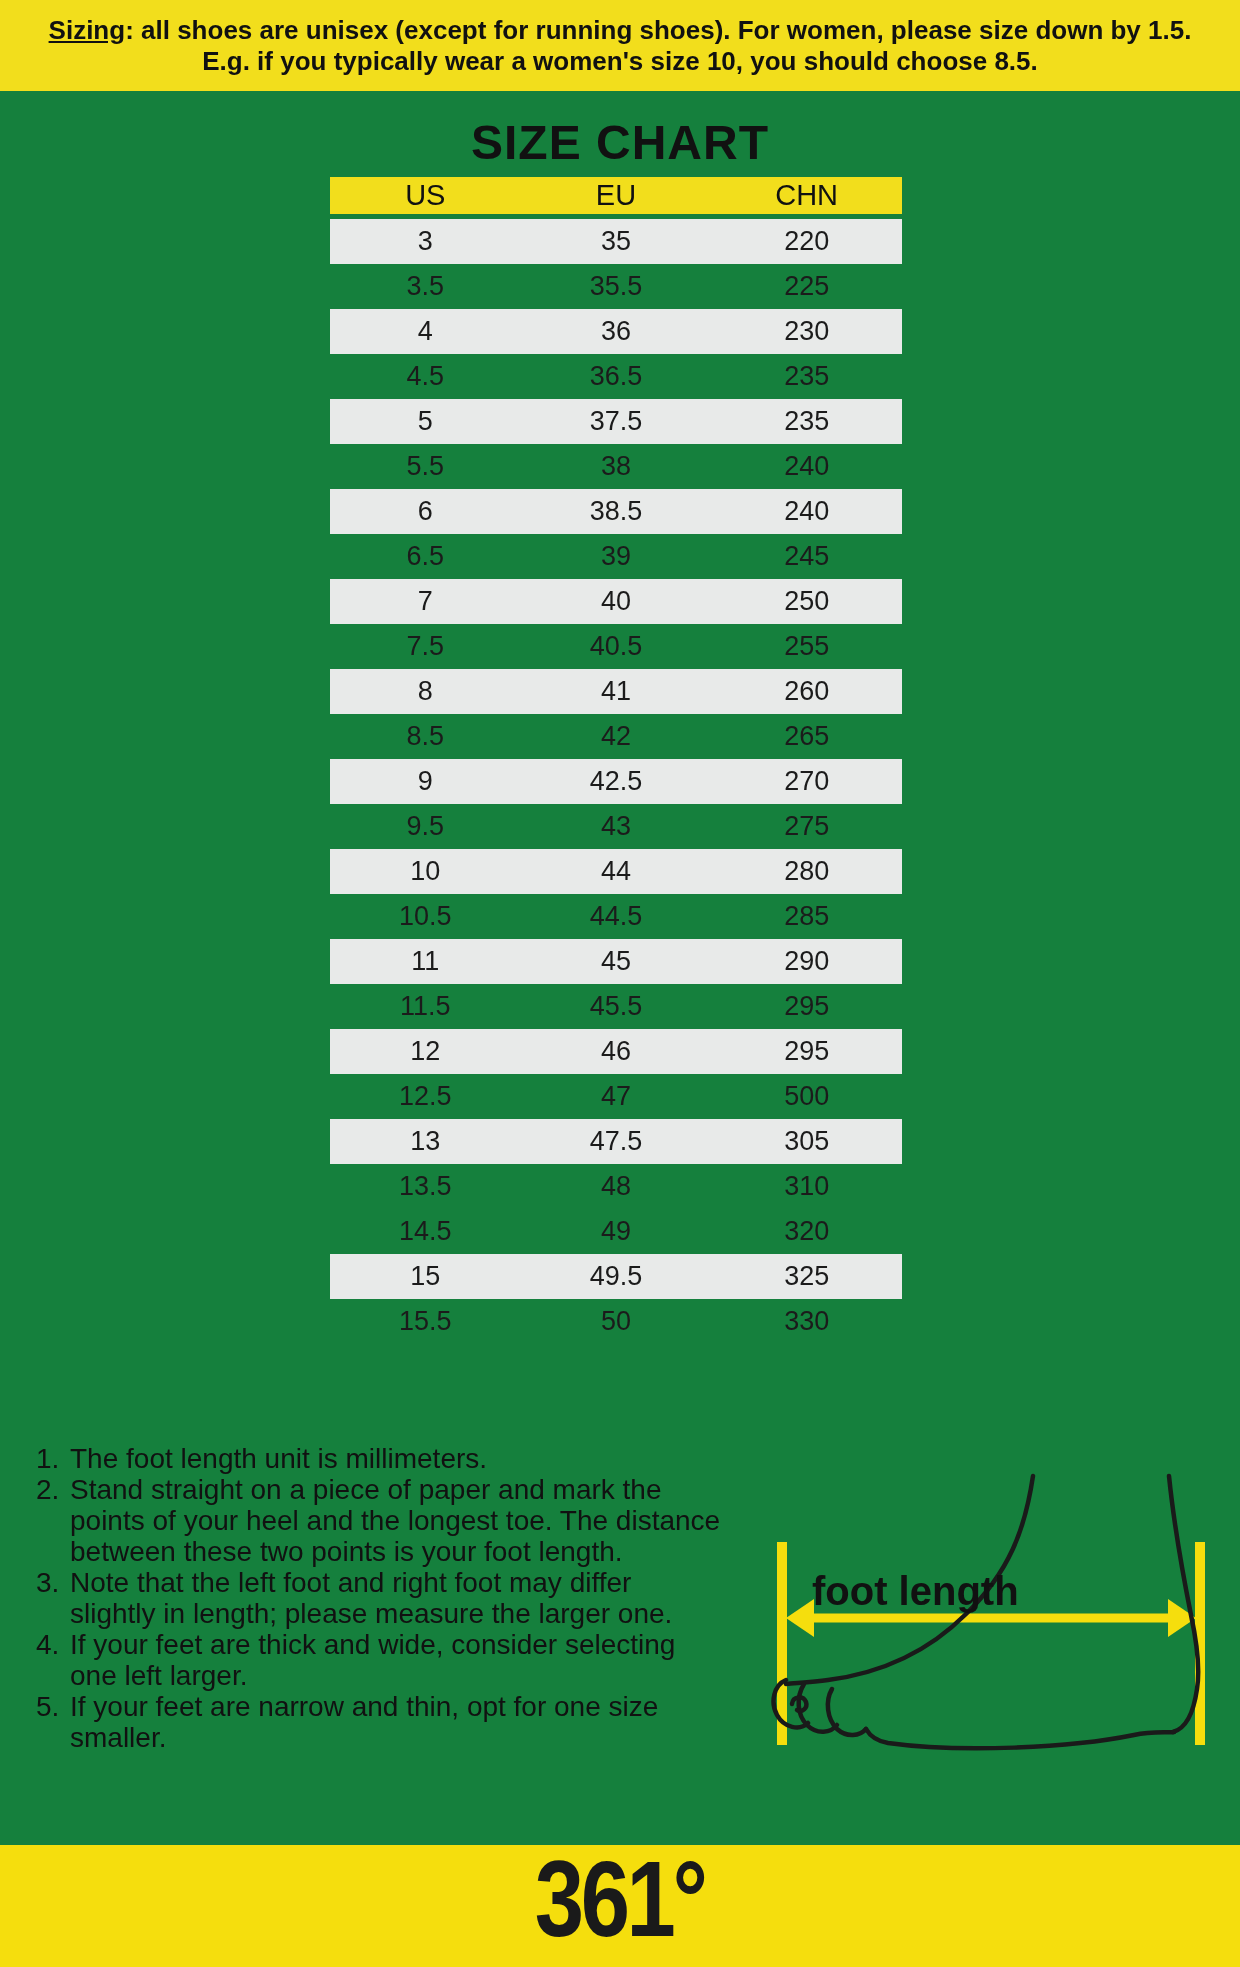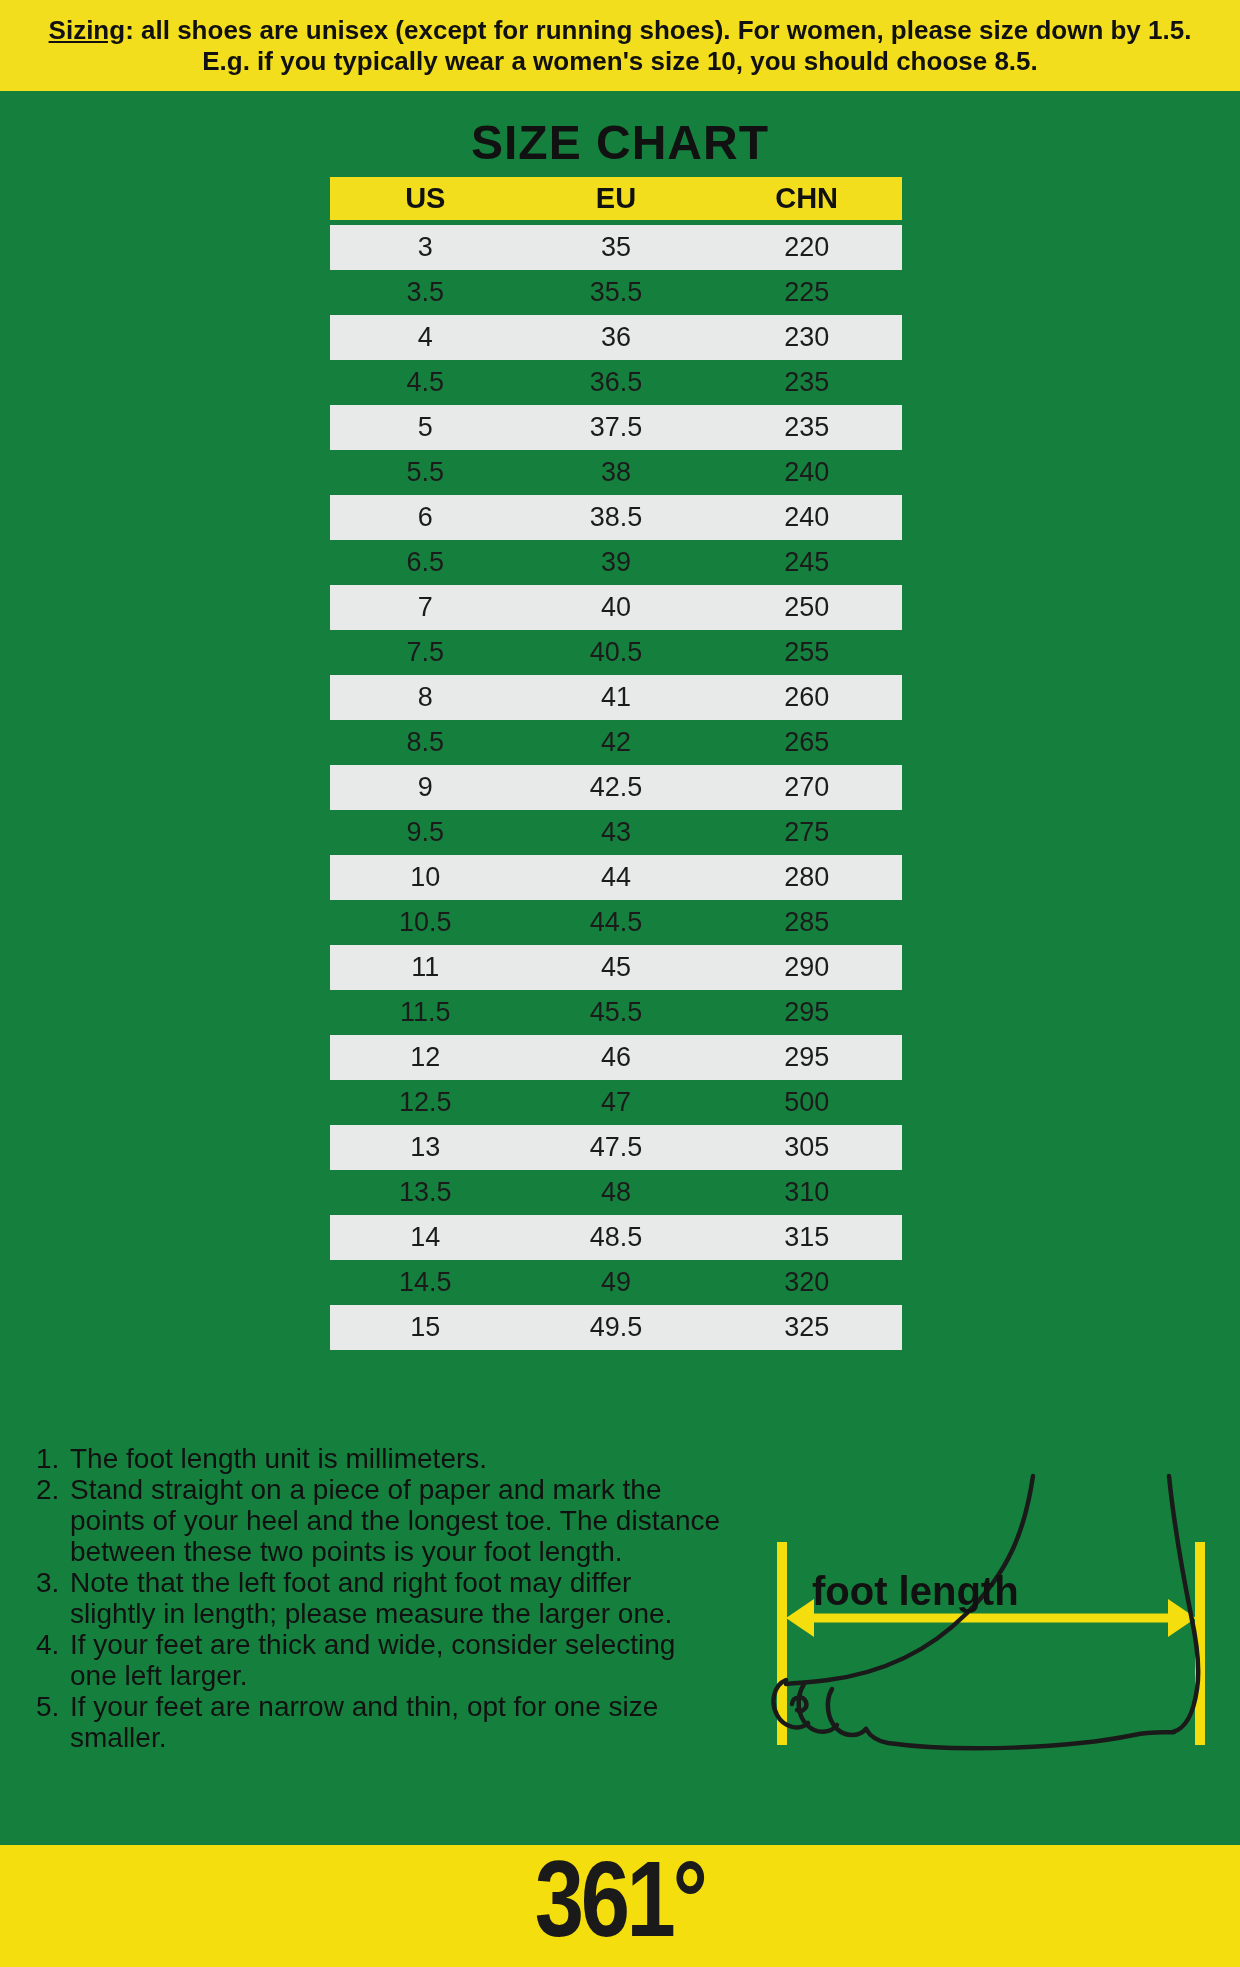"US" .size-header { font-weight: bold -> normal; height: 43px -> 37px }
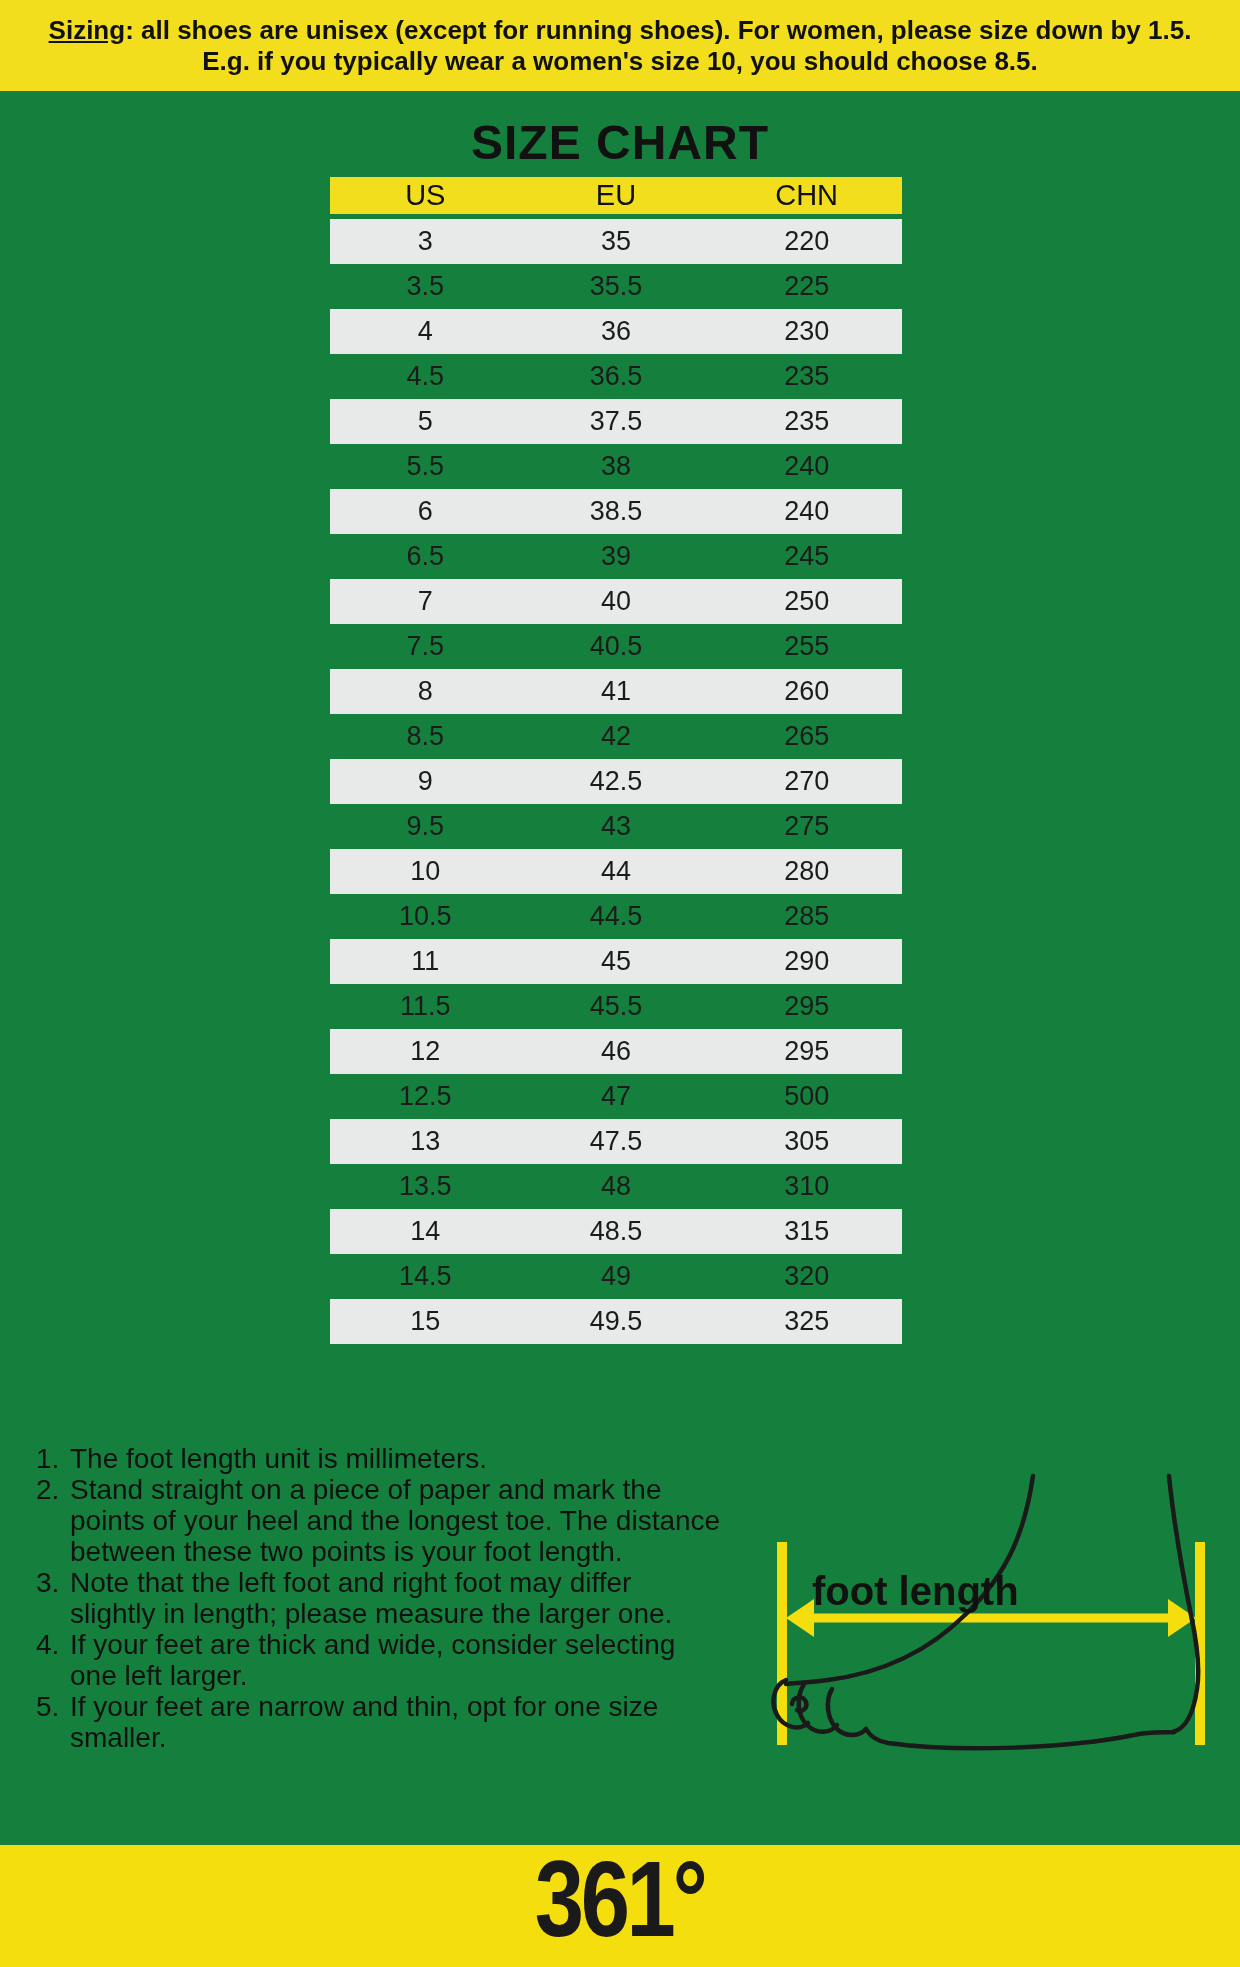"14" div.size-row { html: <div> <div>14</div> <div>48.5</div> <div>315</div> </div> -> none }
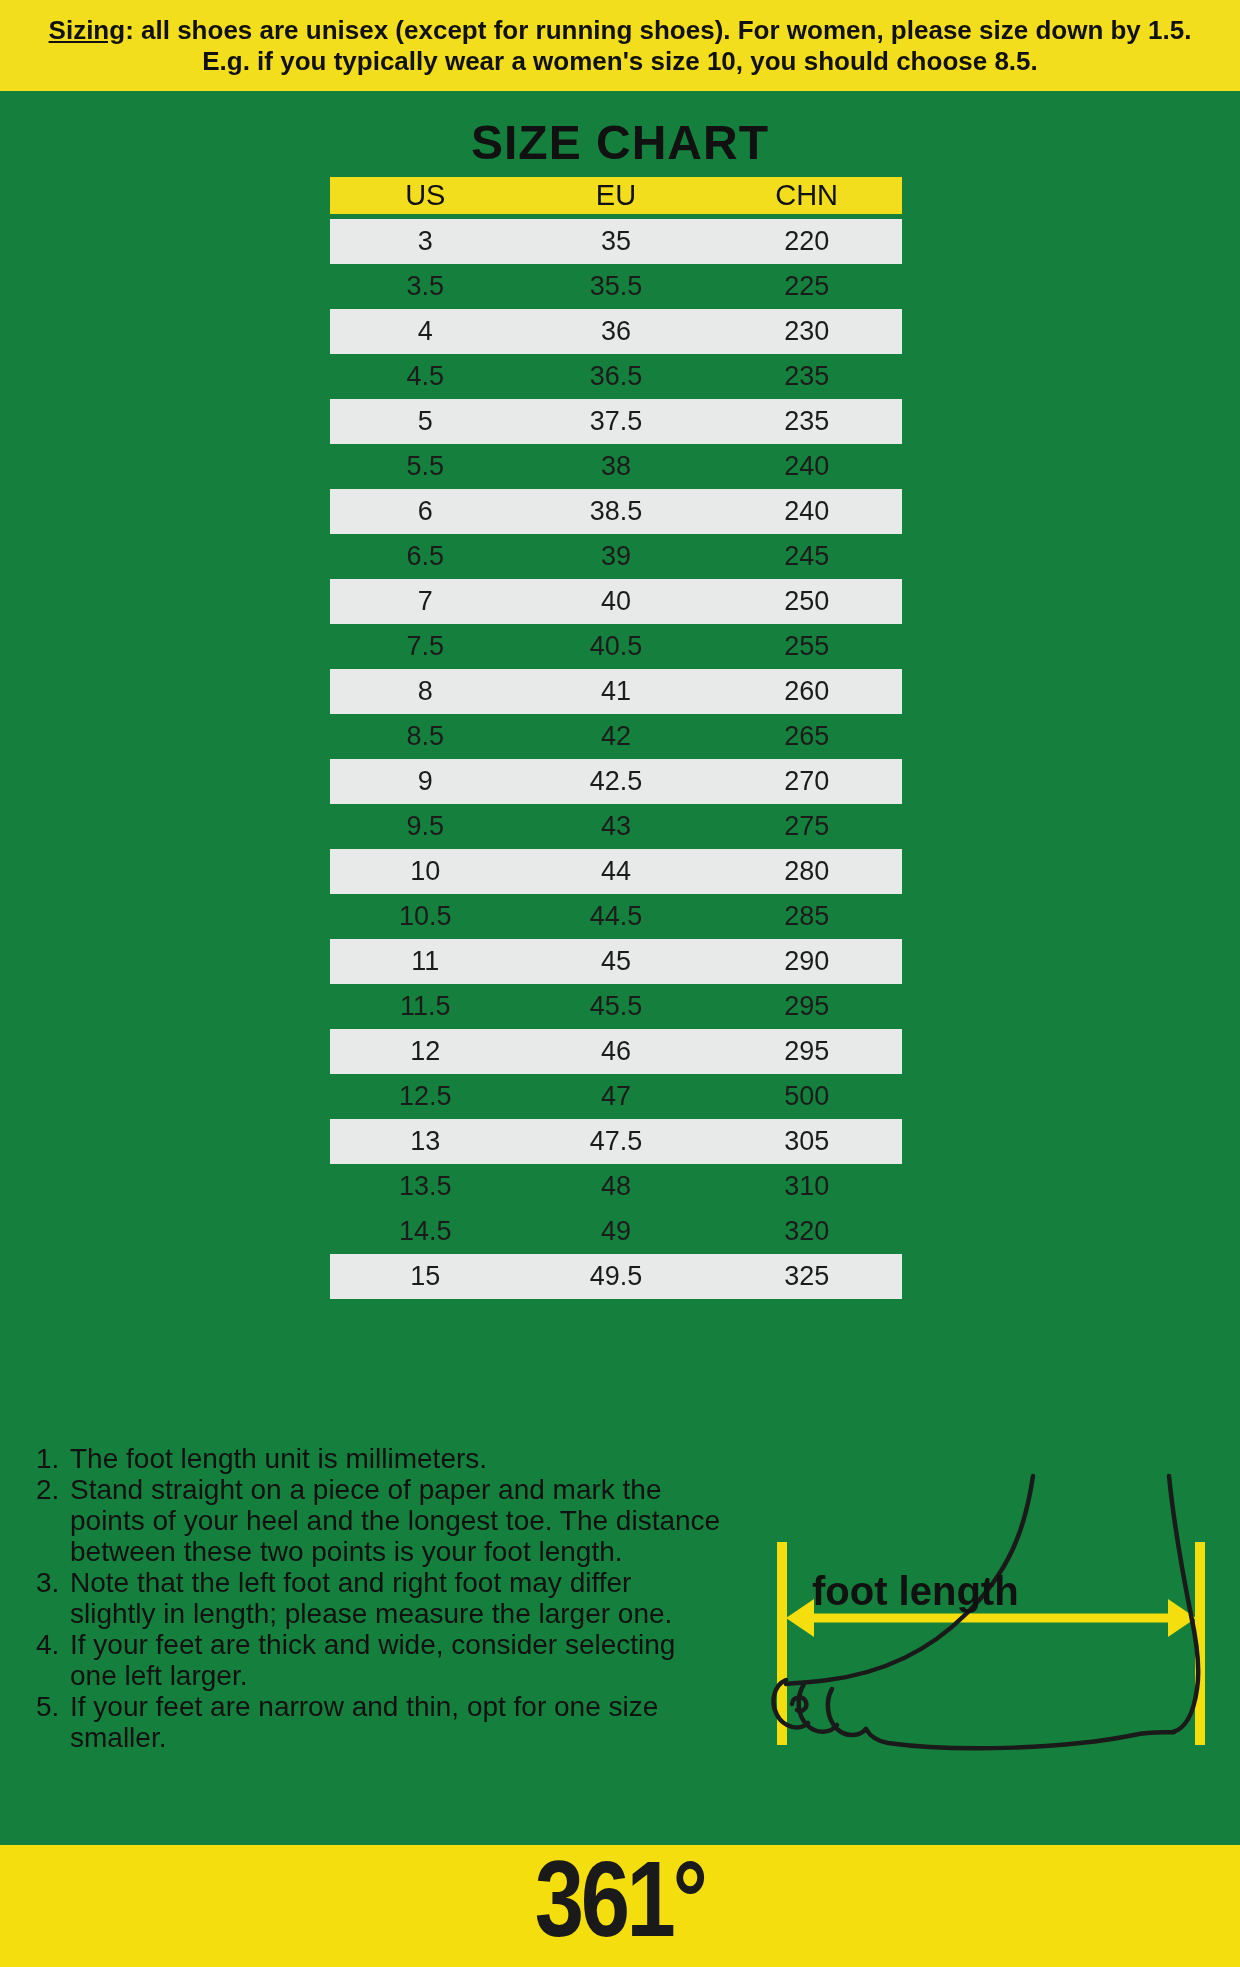"15.5" div.size-row { html: none -> <div> <div>15.5</div> <div>50</div> <div>330</div> </div> }
